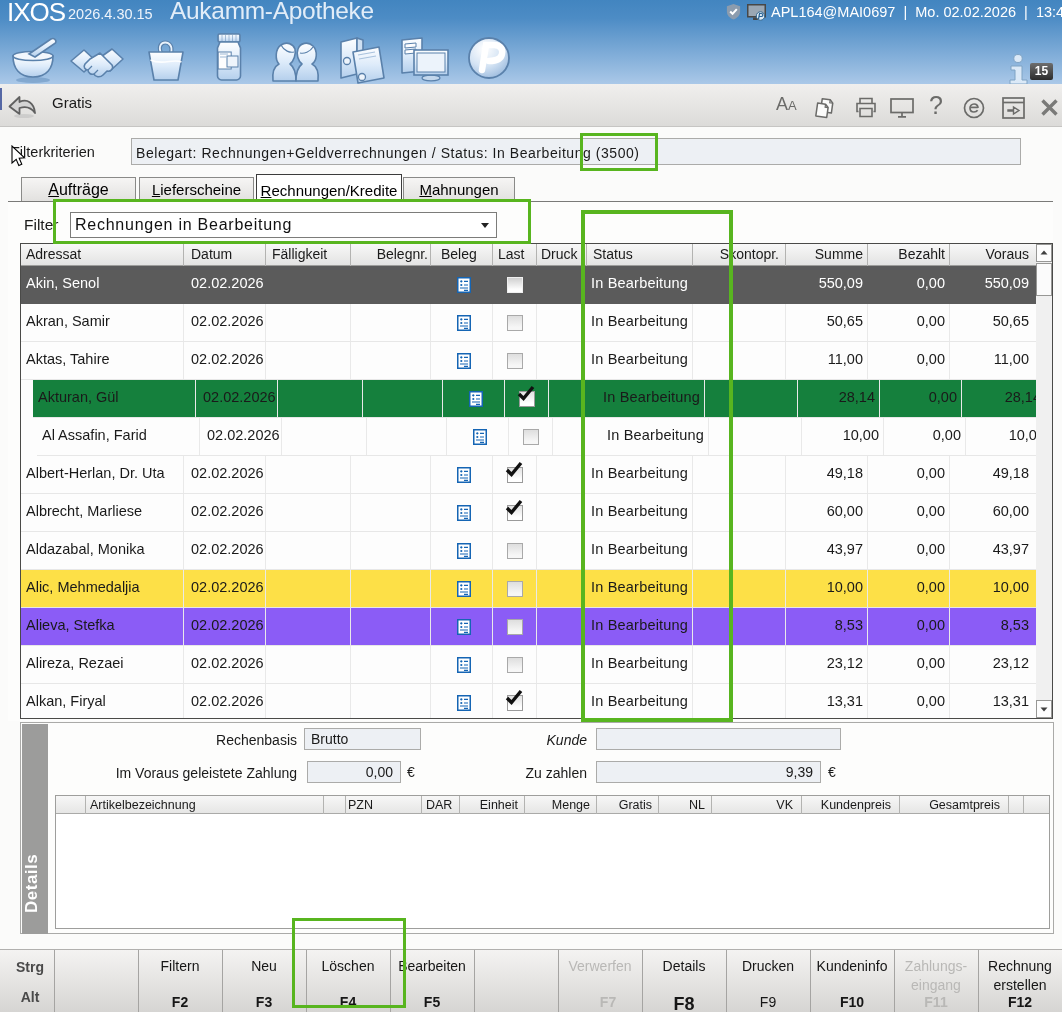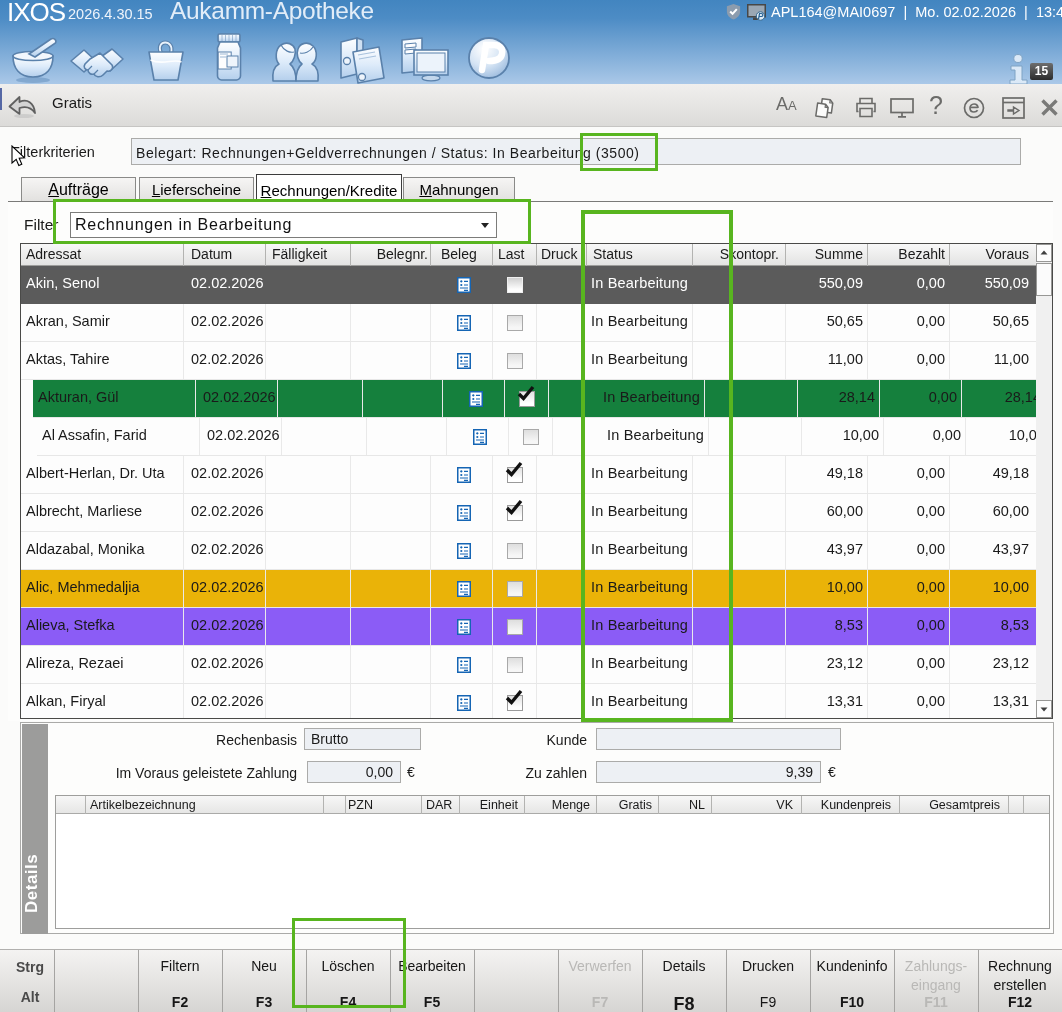"Alic, Mehmedaljia" div.abs { background: #eab308 -> #fde047 }
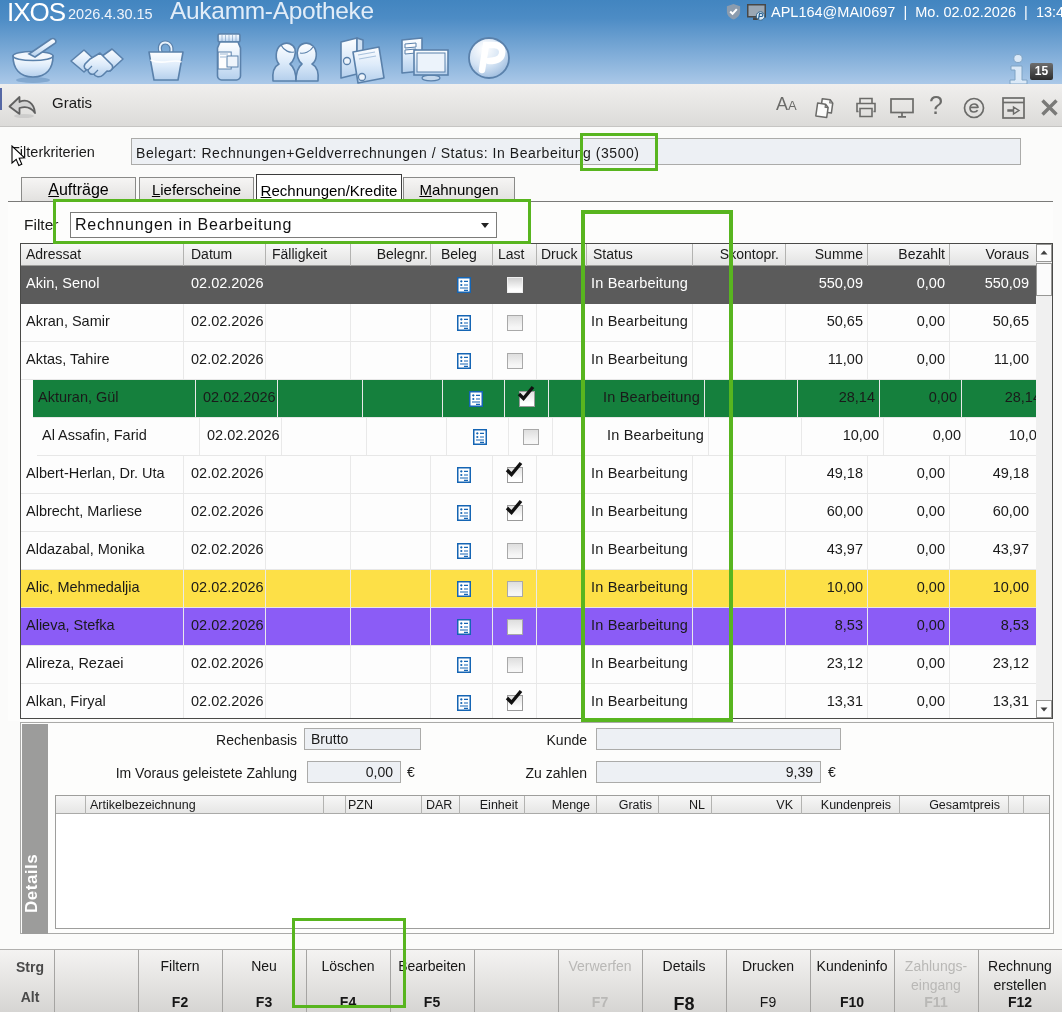"Kunde" div.lbl { font-style: none -> italic }
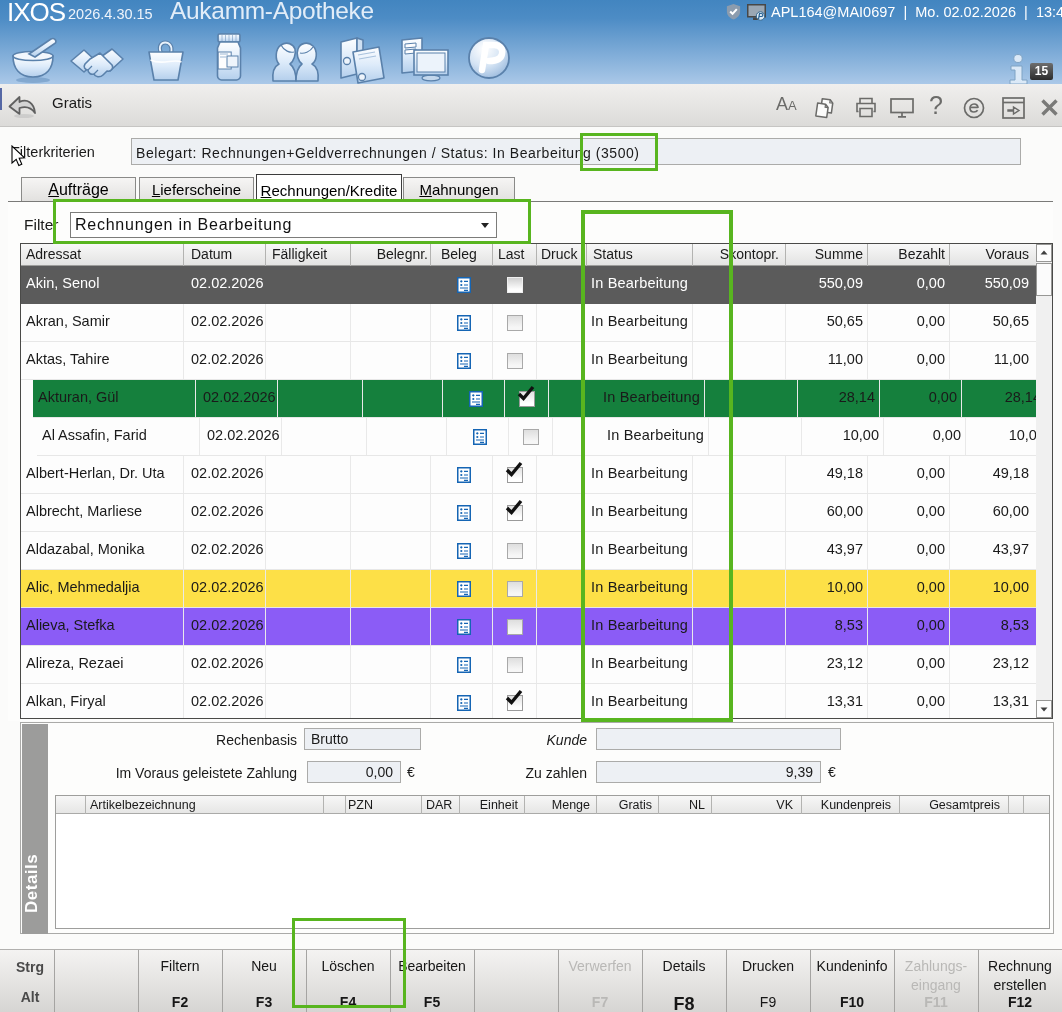"F7" div.abs { padding-left: none -> 8px }
